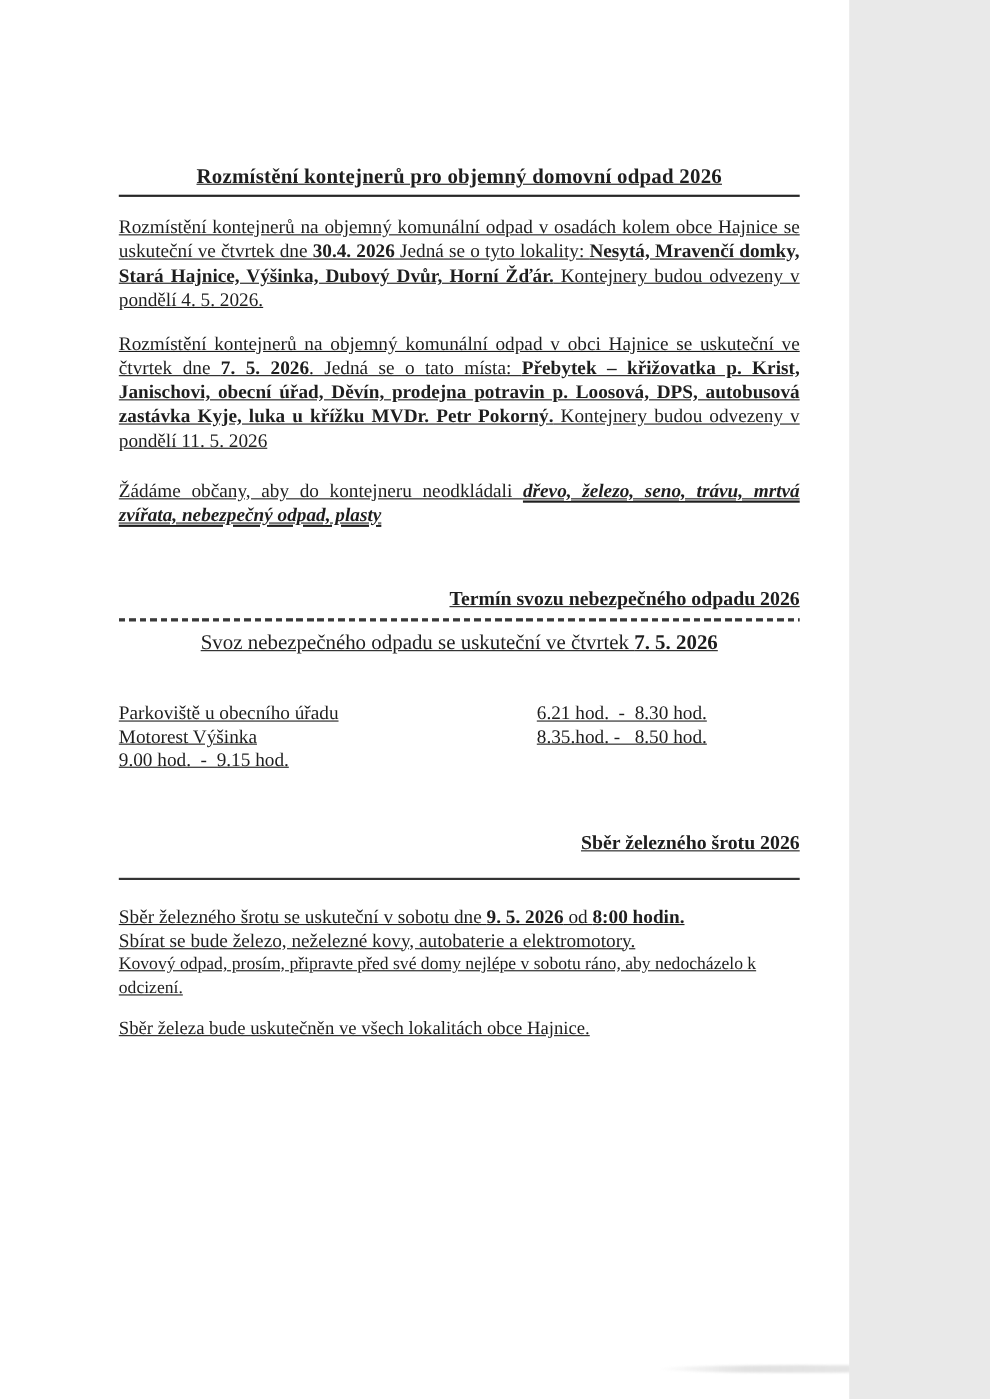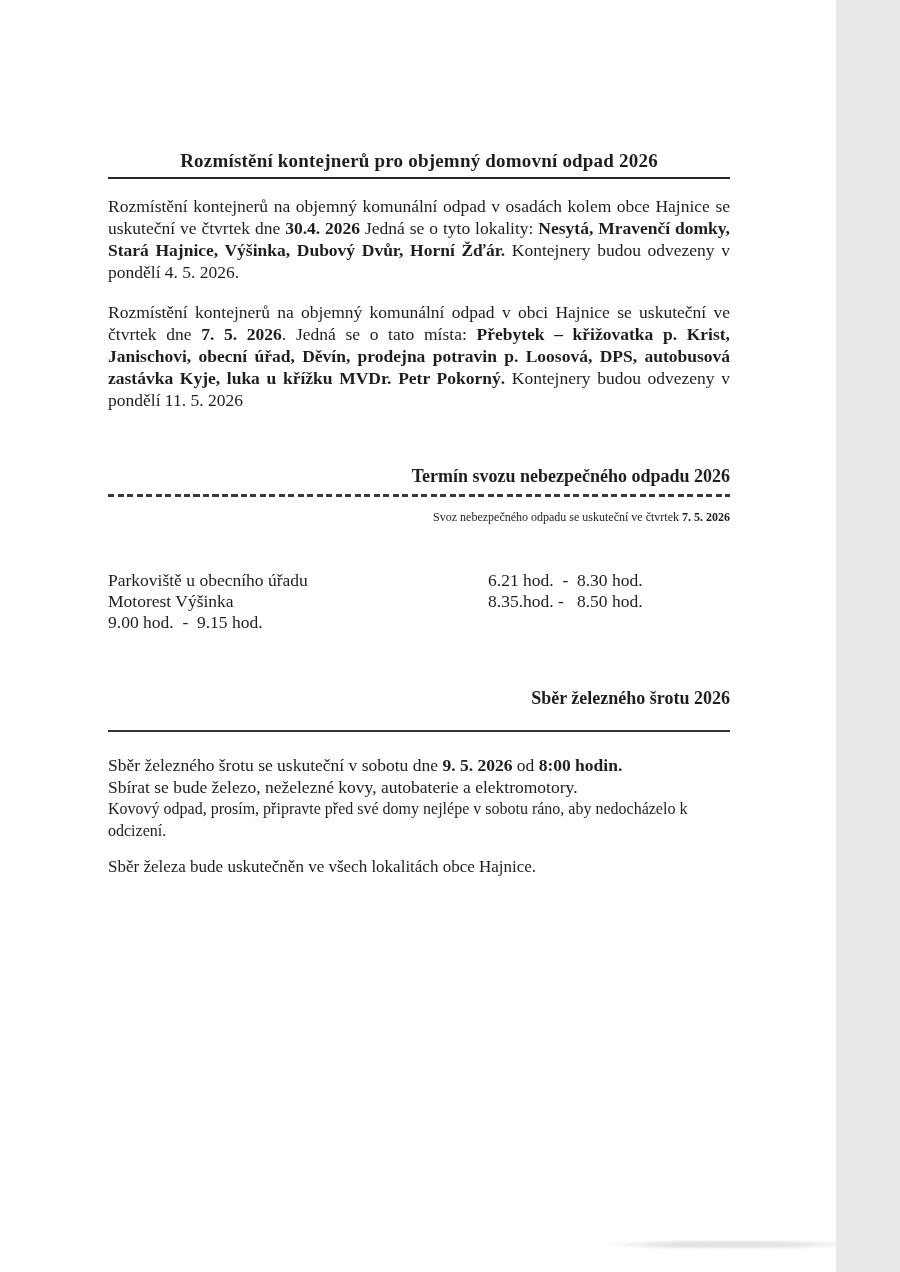"Rozmístění kontejnerů pro objemný" .page { padding: 150px 106px 0 108px -> 150px 45px 0 108px; text-decoration: none -> underline; width: 836px -> 772px }
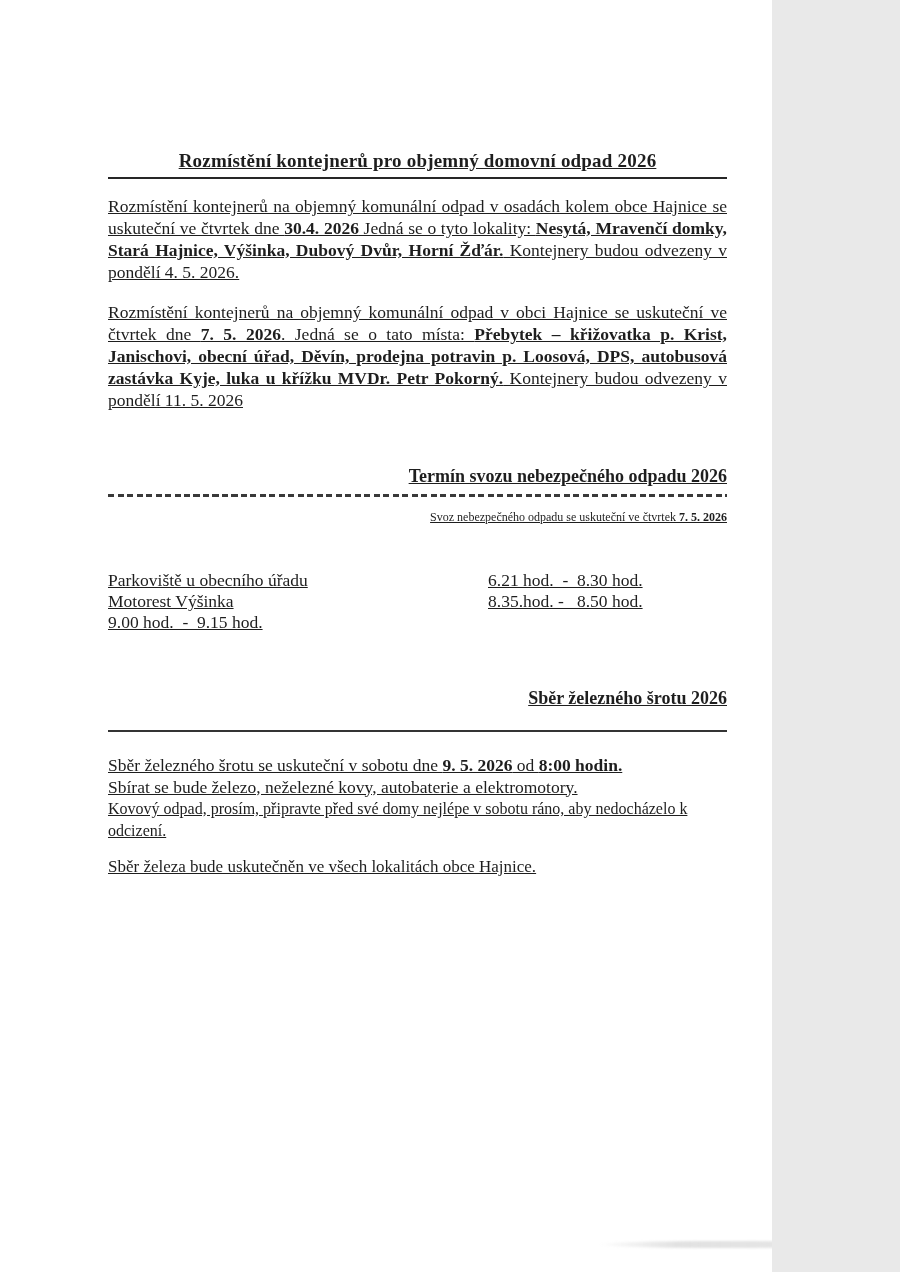"Žádáme občany, aby do kontejneru" p.para { html: none -> <p><span>Žádáme občany, aby do kontejneru neodkládali </span><span>dřevo, železo, seno, trávu, mrtvá zvířata, nebezpečný odpad, plasty</span></p> }
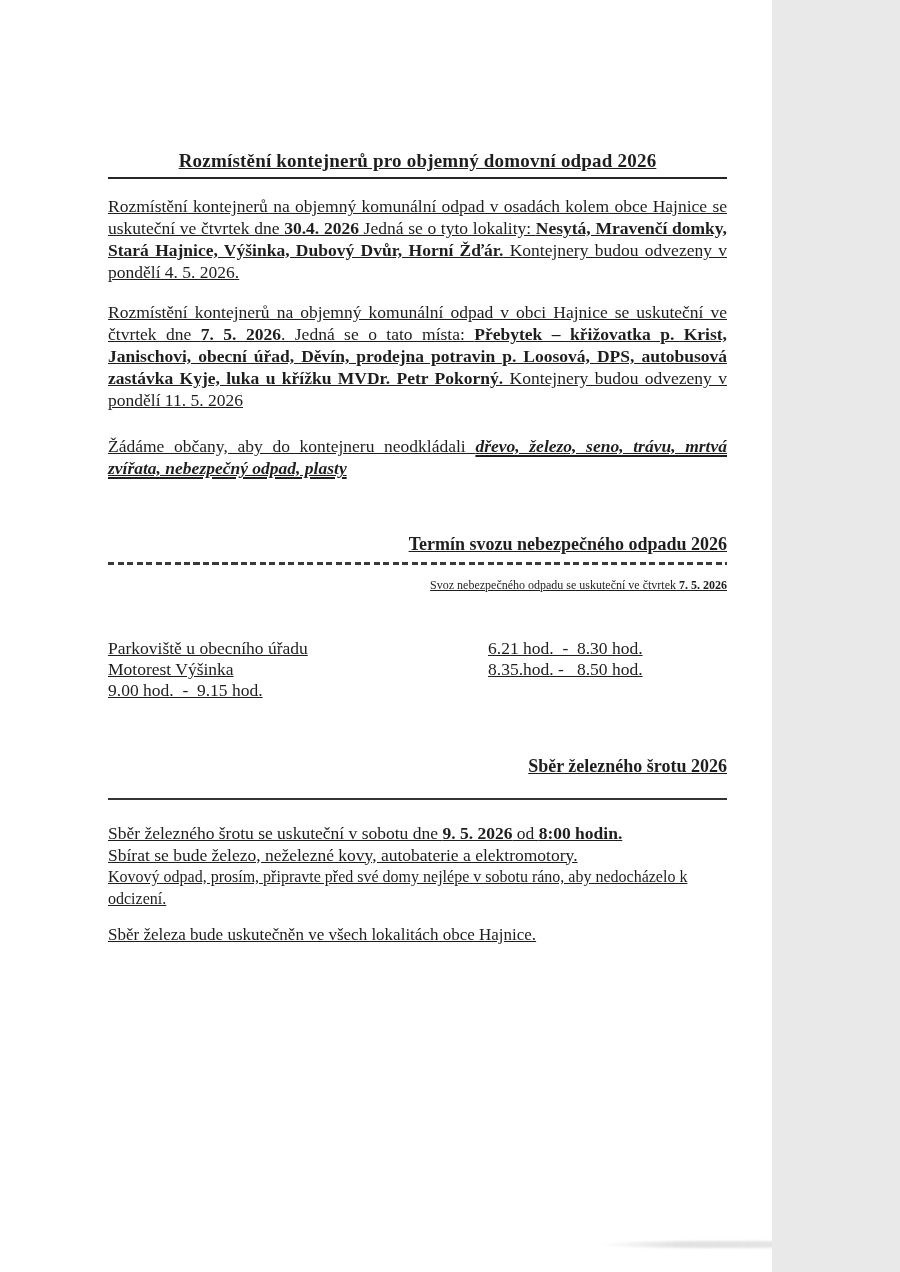"Svoz nebezpečného odpadu se uskuteční" .svoz { font-size: 12px -> 19px; text-align: right -> center }
